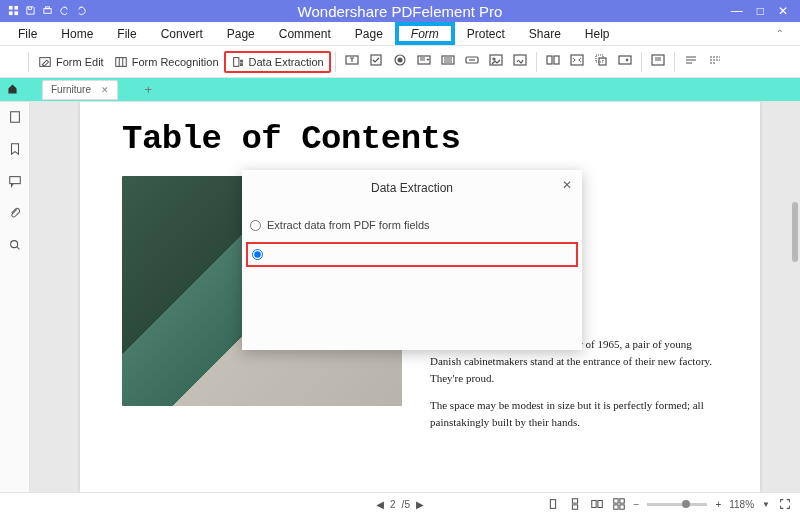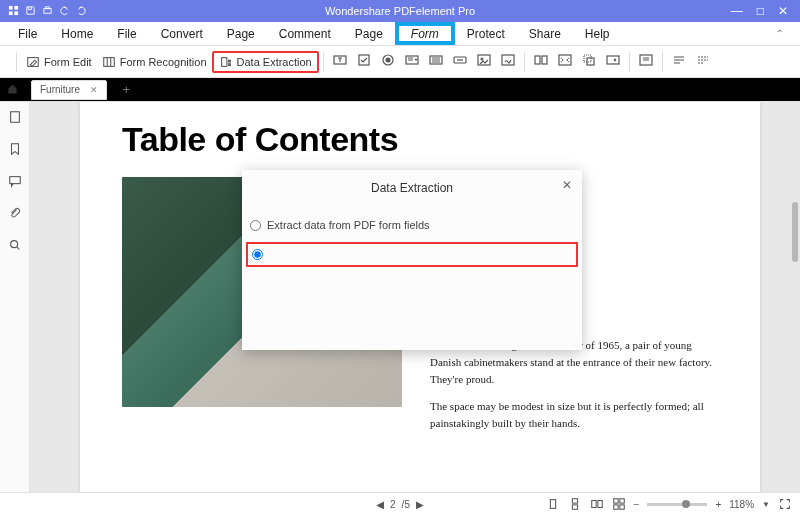"Wondershare PDFelement Pro" .titlebar .title { font-size: 11px -> 15px }
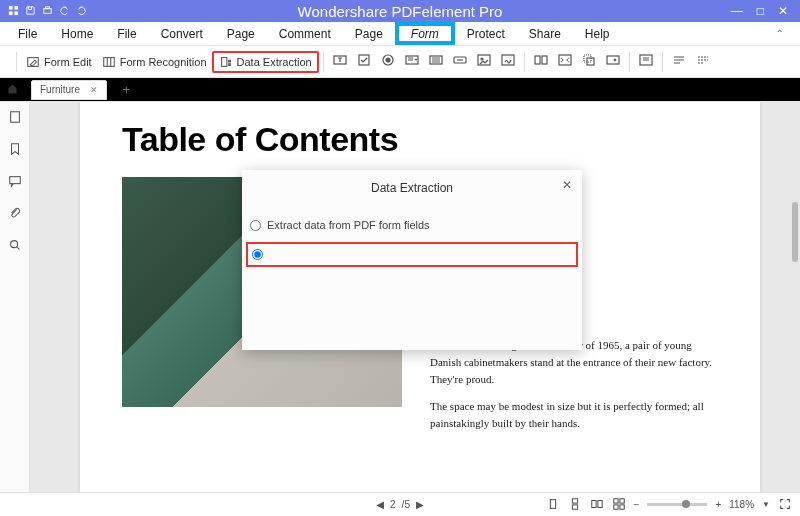"Form Edit" .toolbar { padding: 0 4px -> 0 16px }
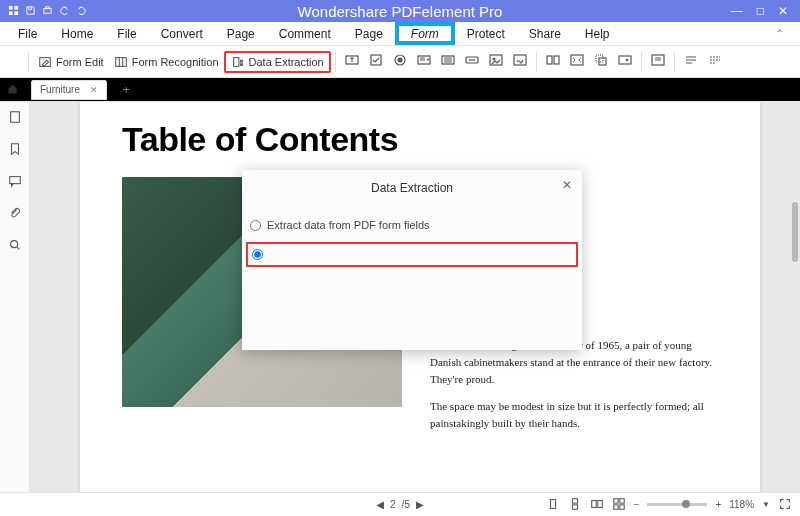"Furniture" .tabbar { background: #000000 -> #5eead4; gap: 12px -> 23px }
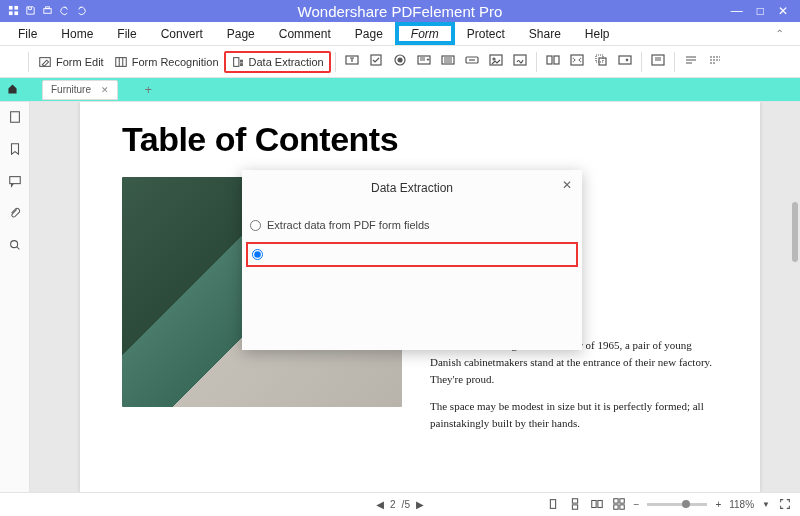"Table of Contents" .page h1 { font-family: Liberation Sans, sans-serif -> Liberation Mono, monospace }
